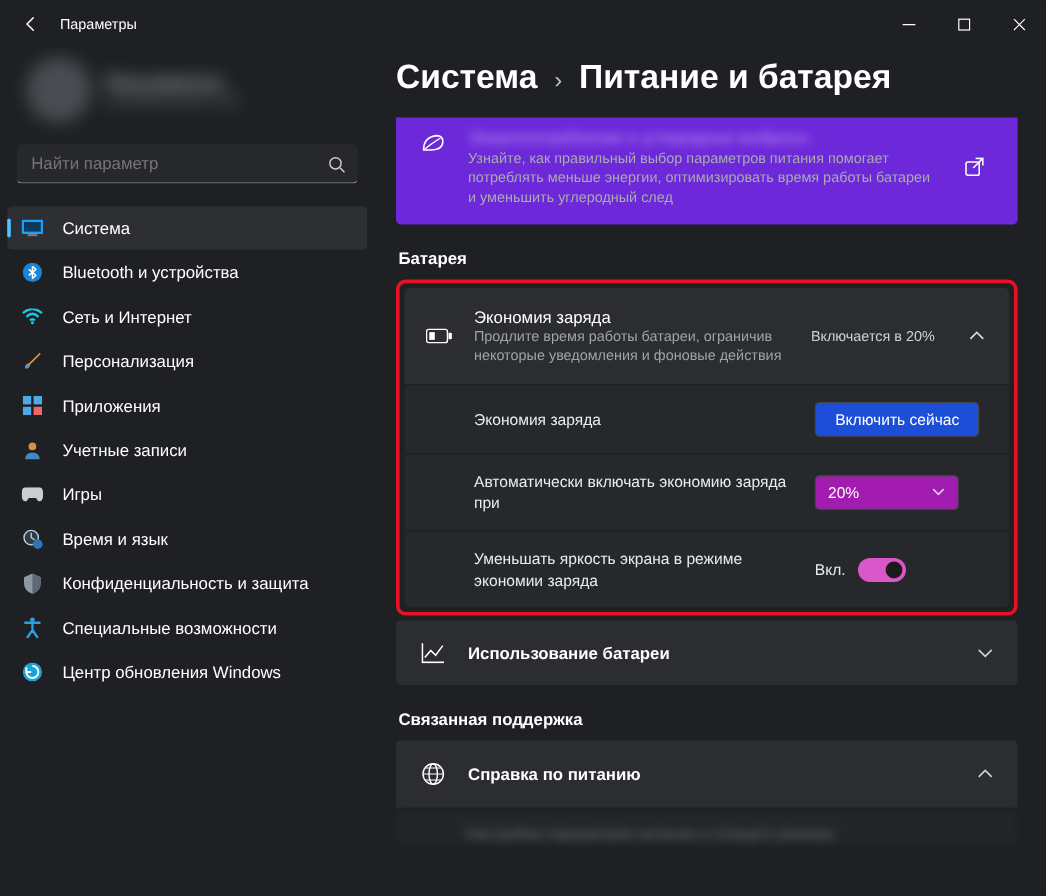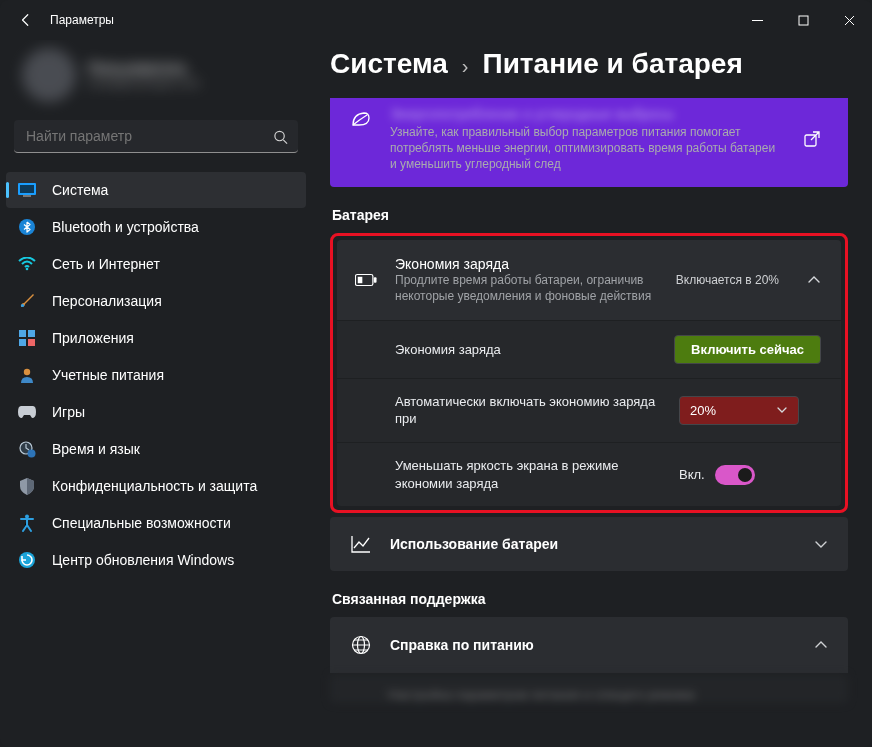"Включить сейчас" .btn { background: #4d7c0f -> #1d4ed8; font-weight: bold -> none }
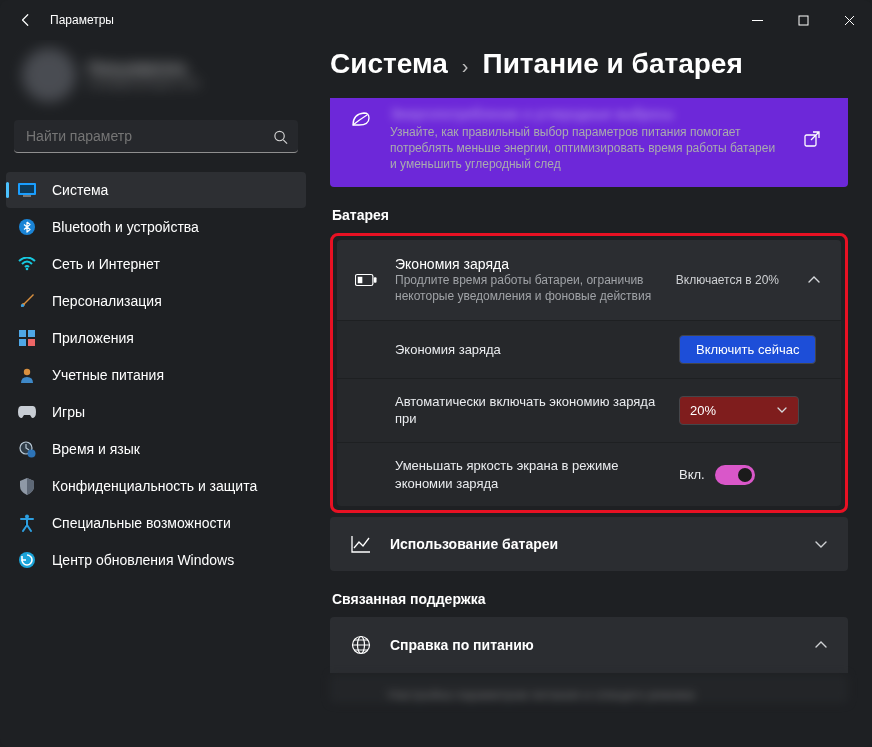"Учетные питания" span.label { text: питания -> записи }
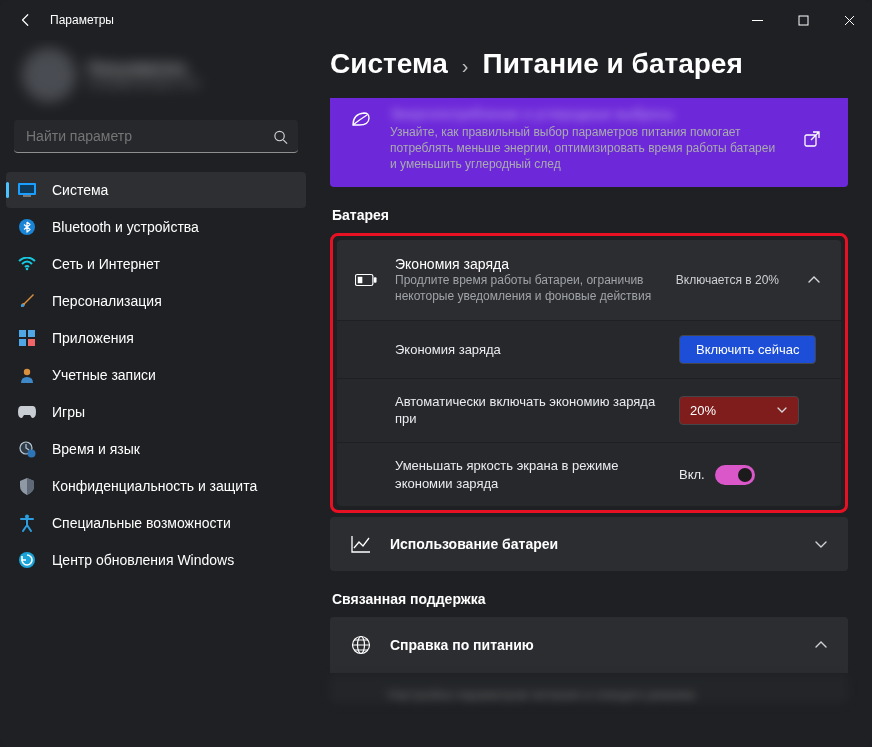"20%" .dropdown { background: #7f1d1d -> #a21caf }
